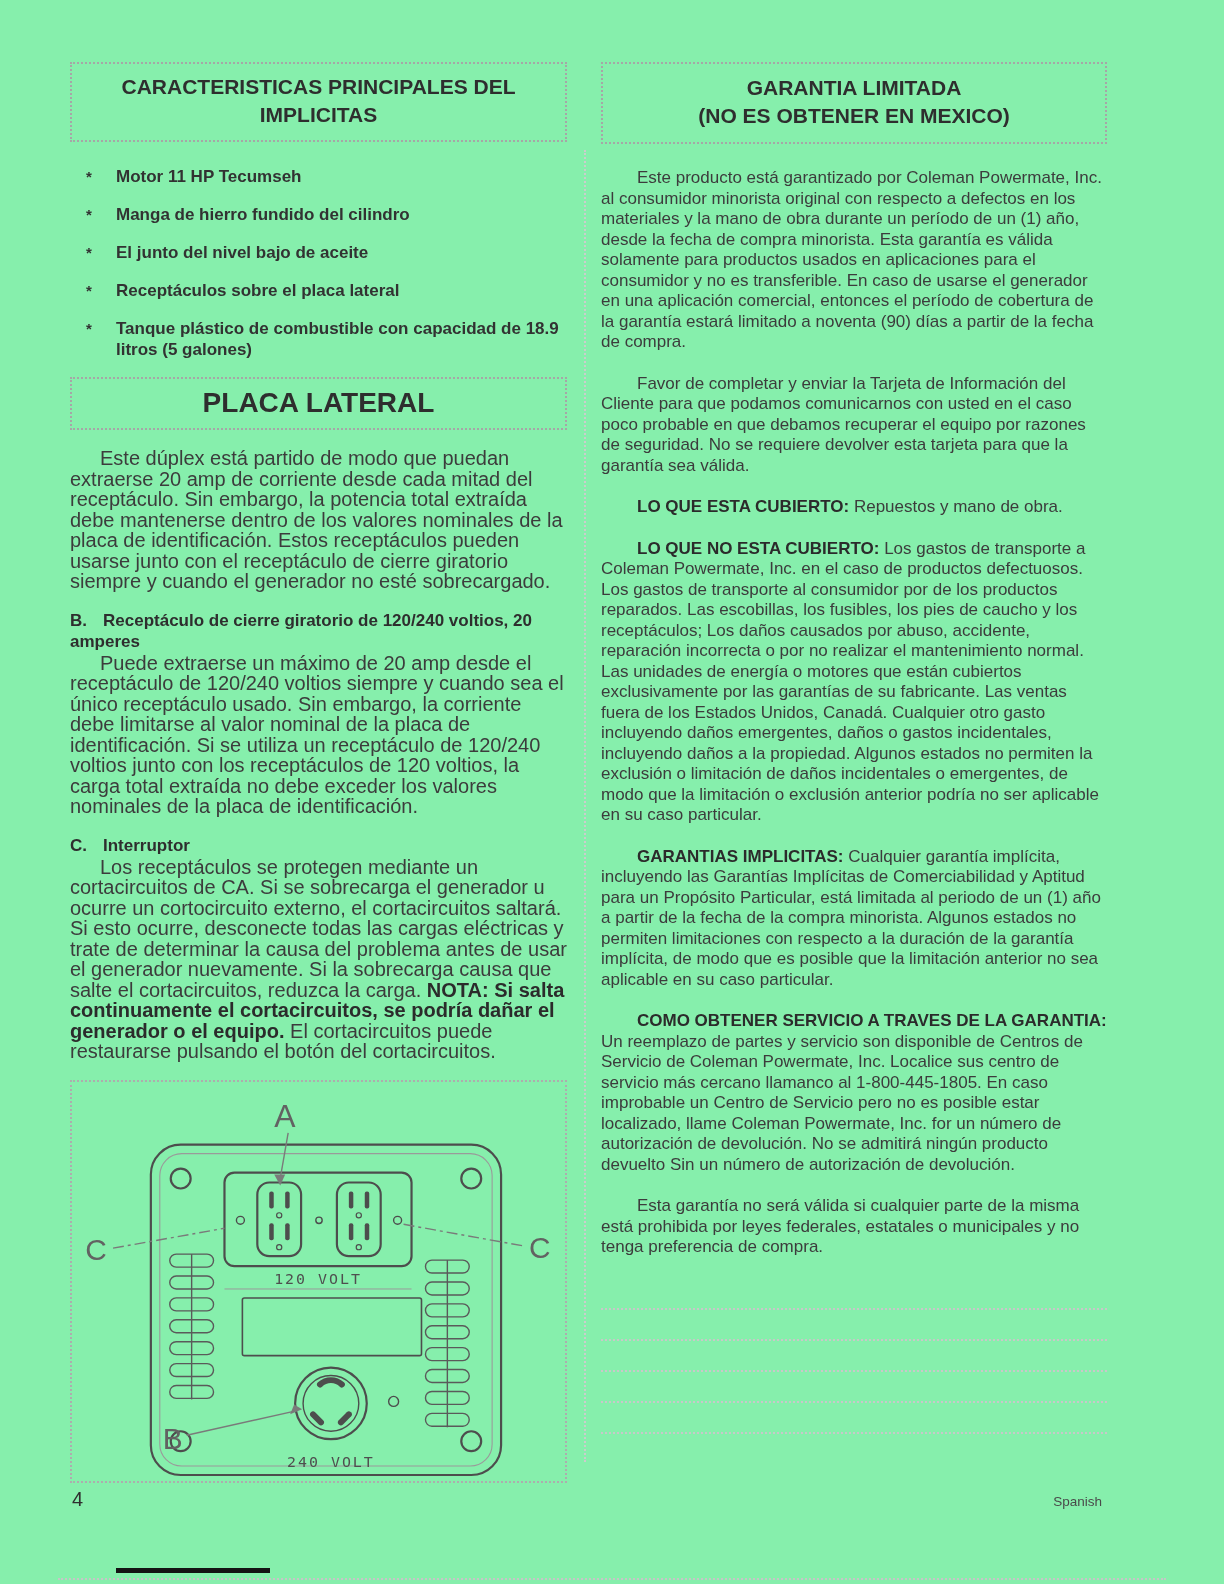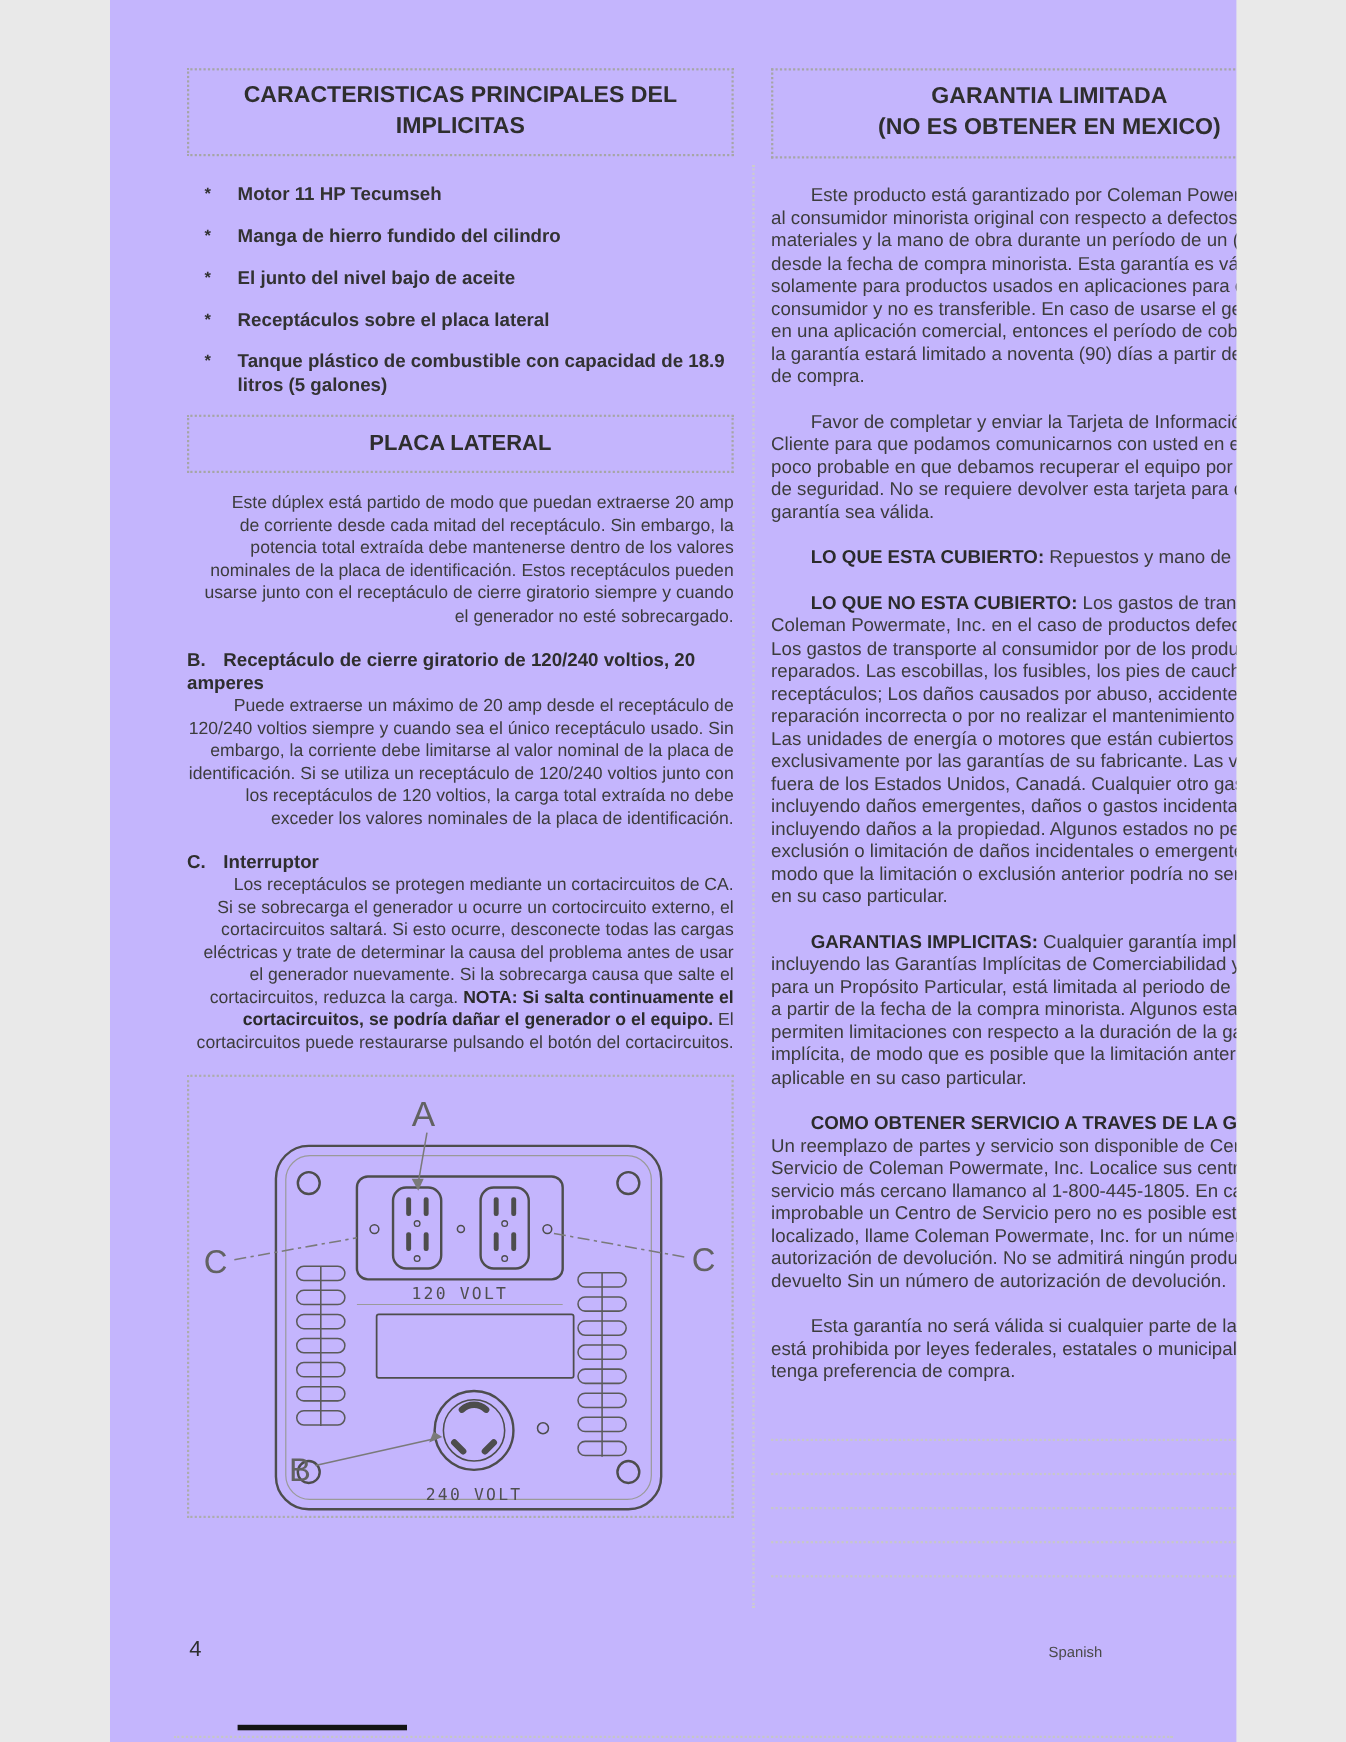"CARACTERISTICAS PRINCIPALES DEL" .page { background: #c4b5fd -> #86efac; width: 1024px -> 1224px }
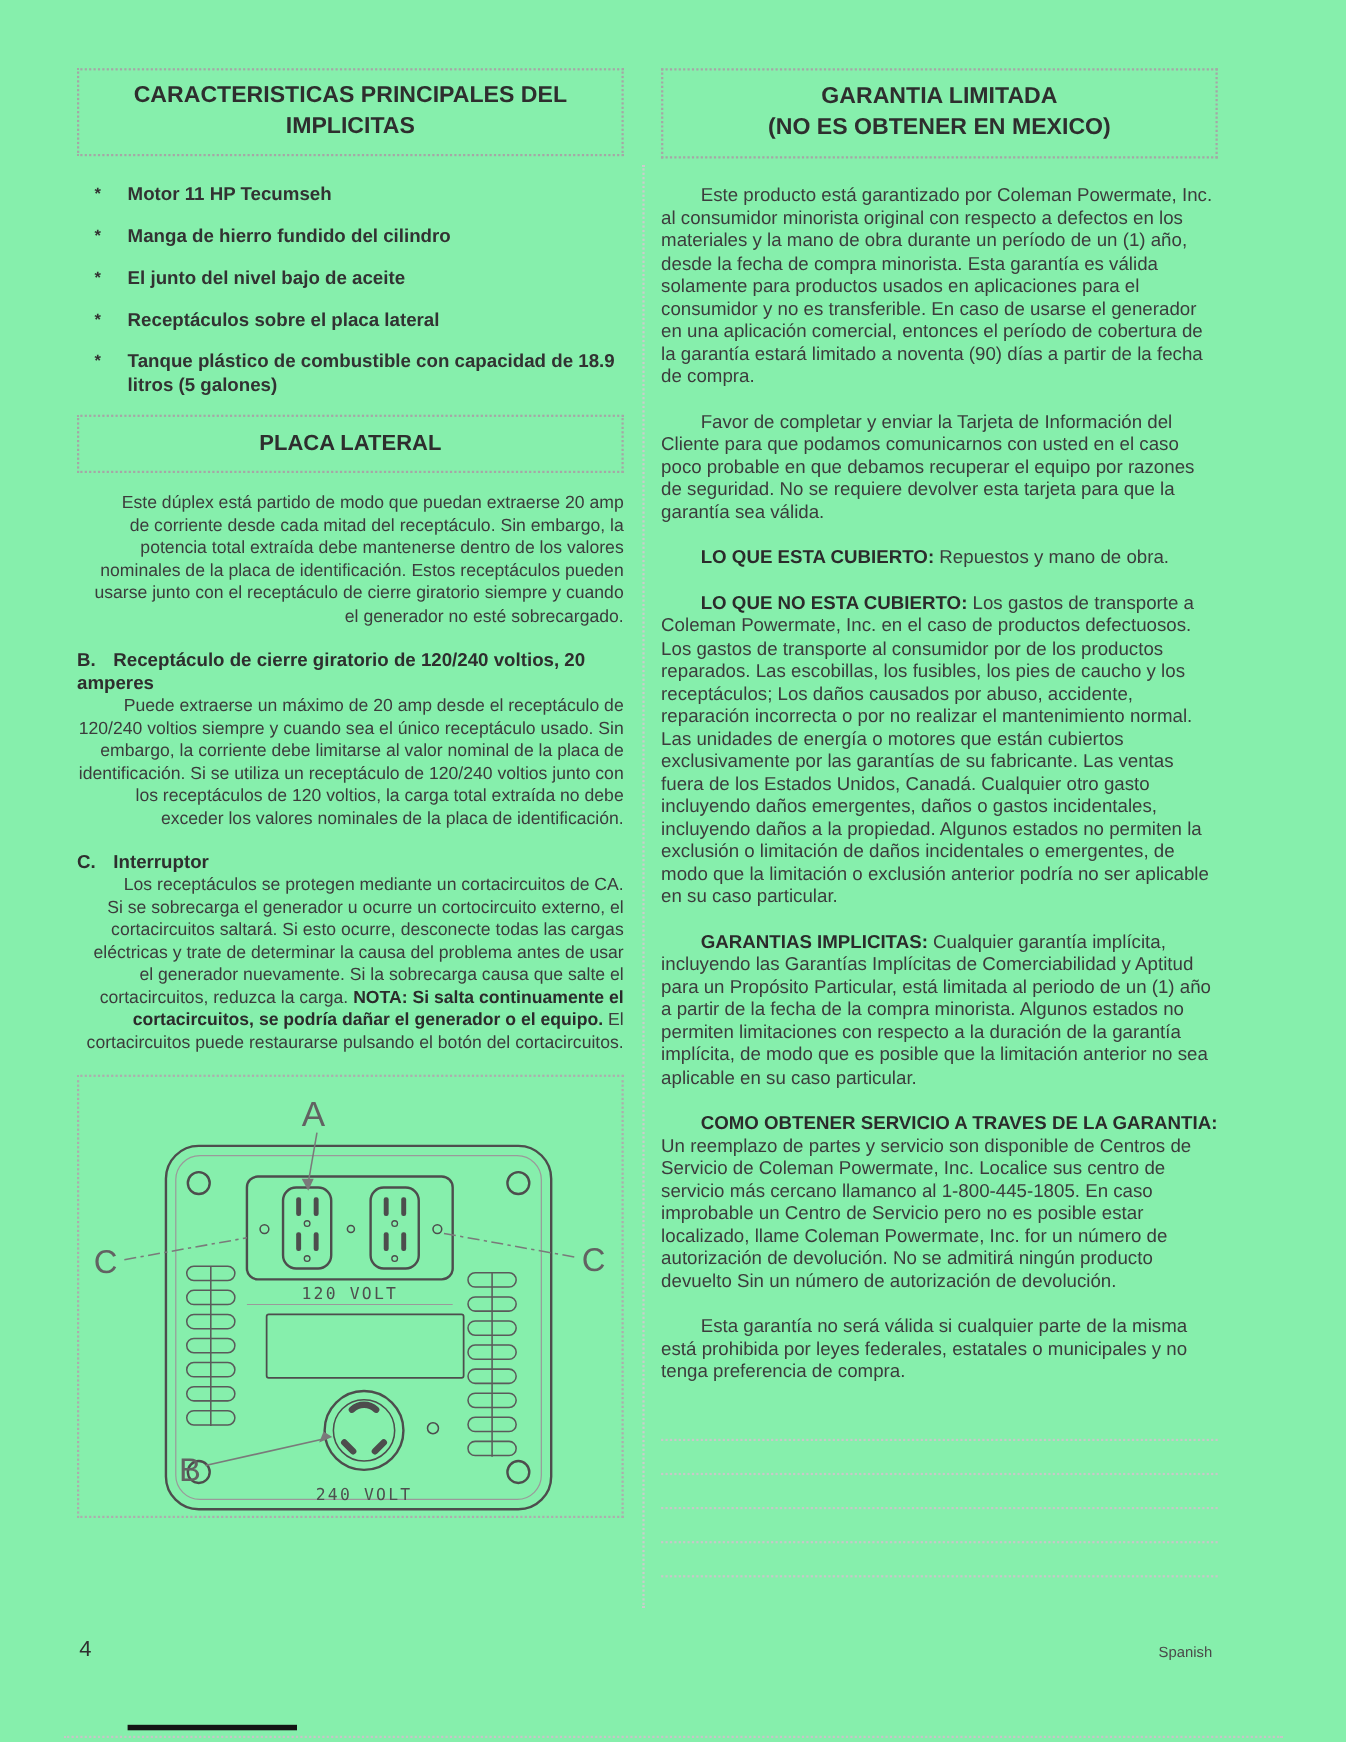"PLACA LATERAL" .placa-box { font-size: 20px -> 28px }
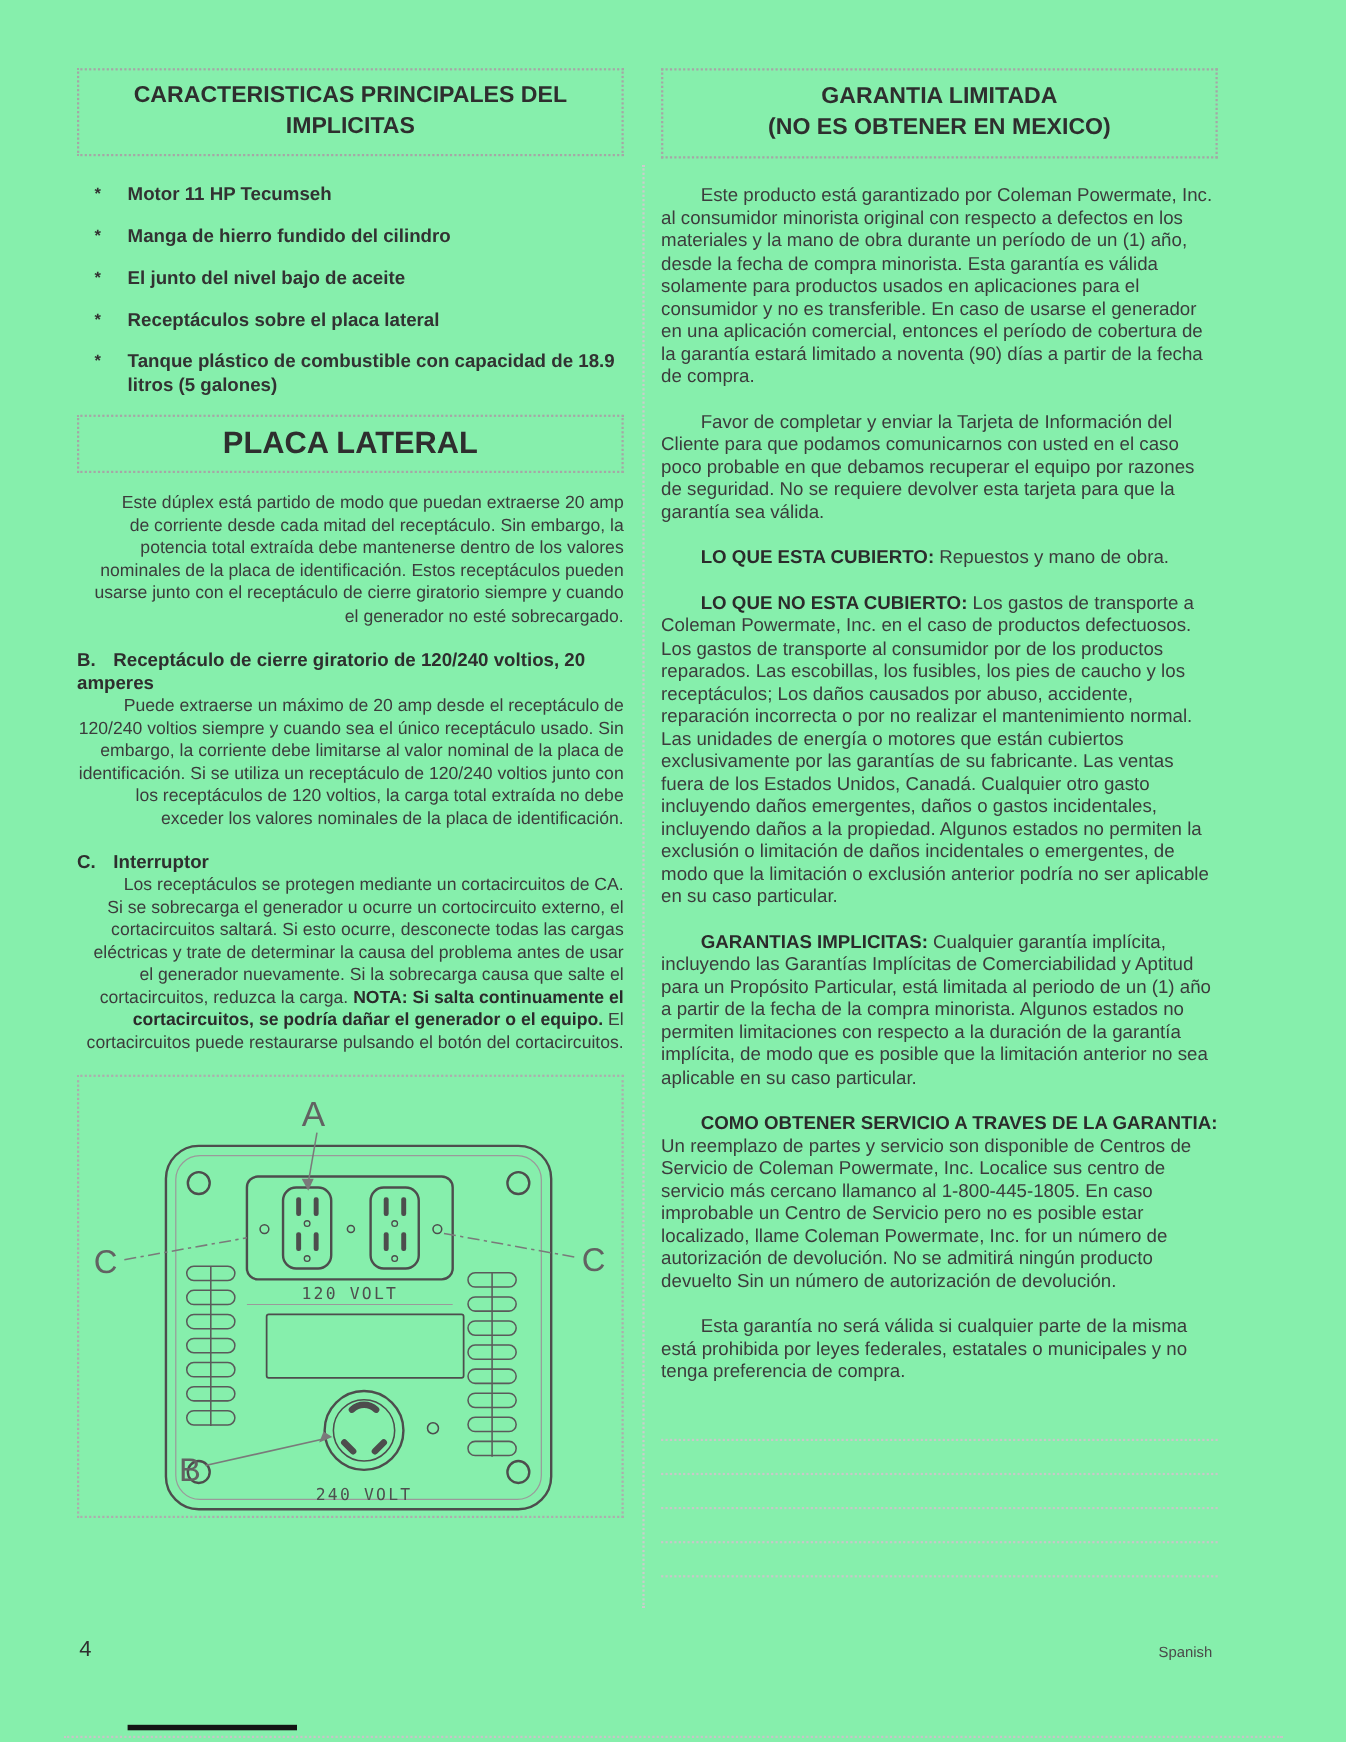"Este dúplex está partido de" .sec-body { font-size: 16px -> 20px; text-align: right -> left }
